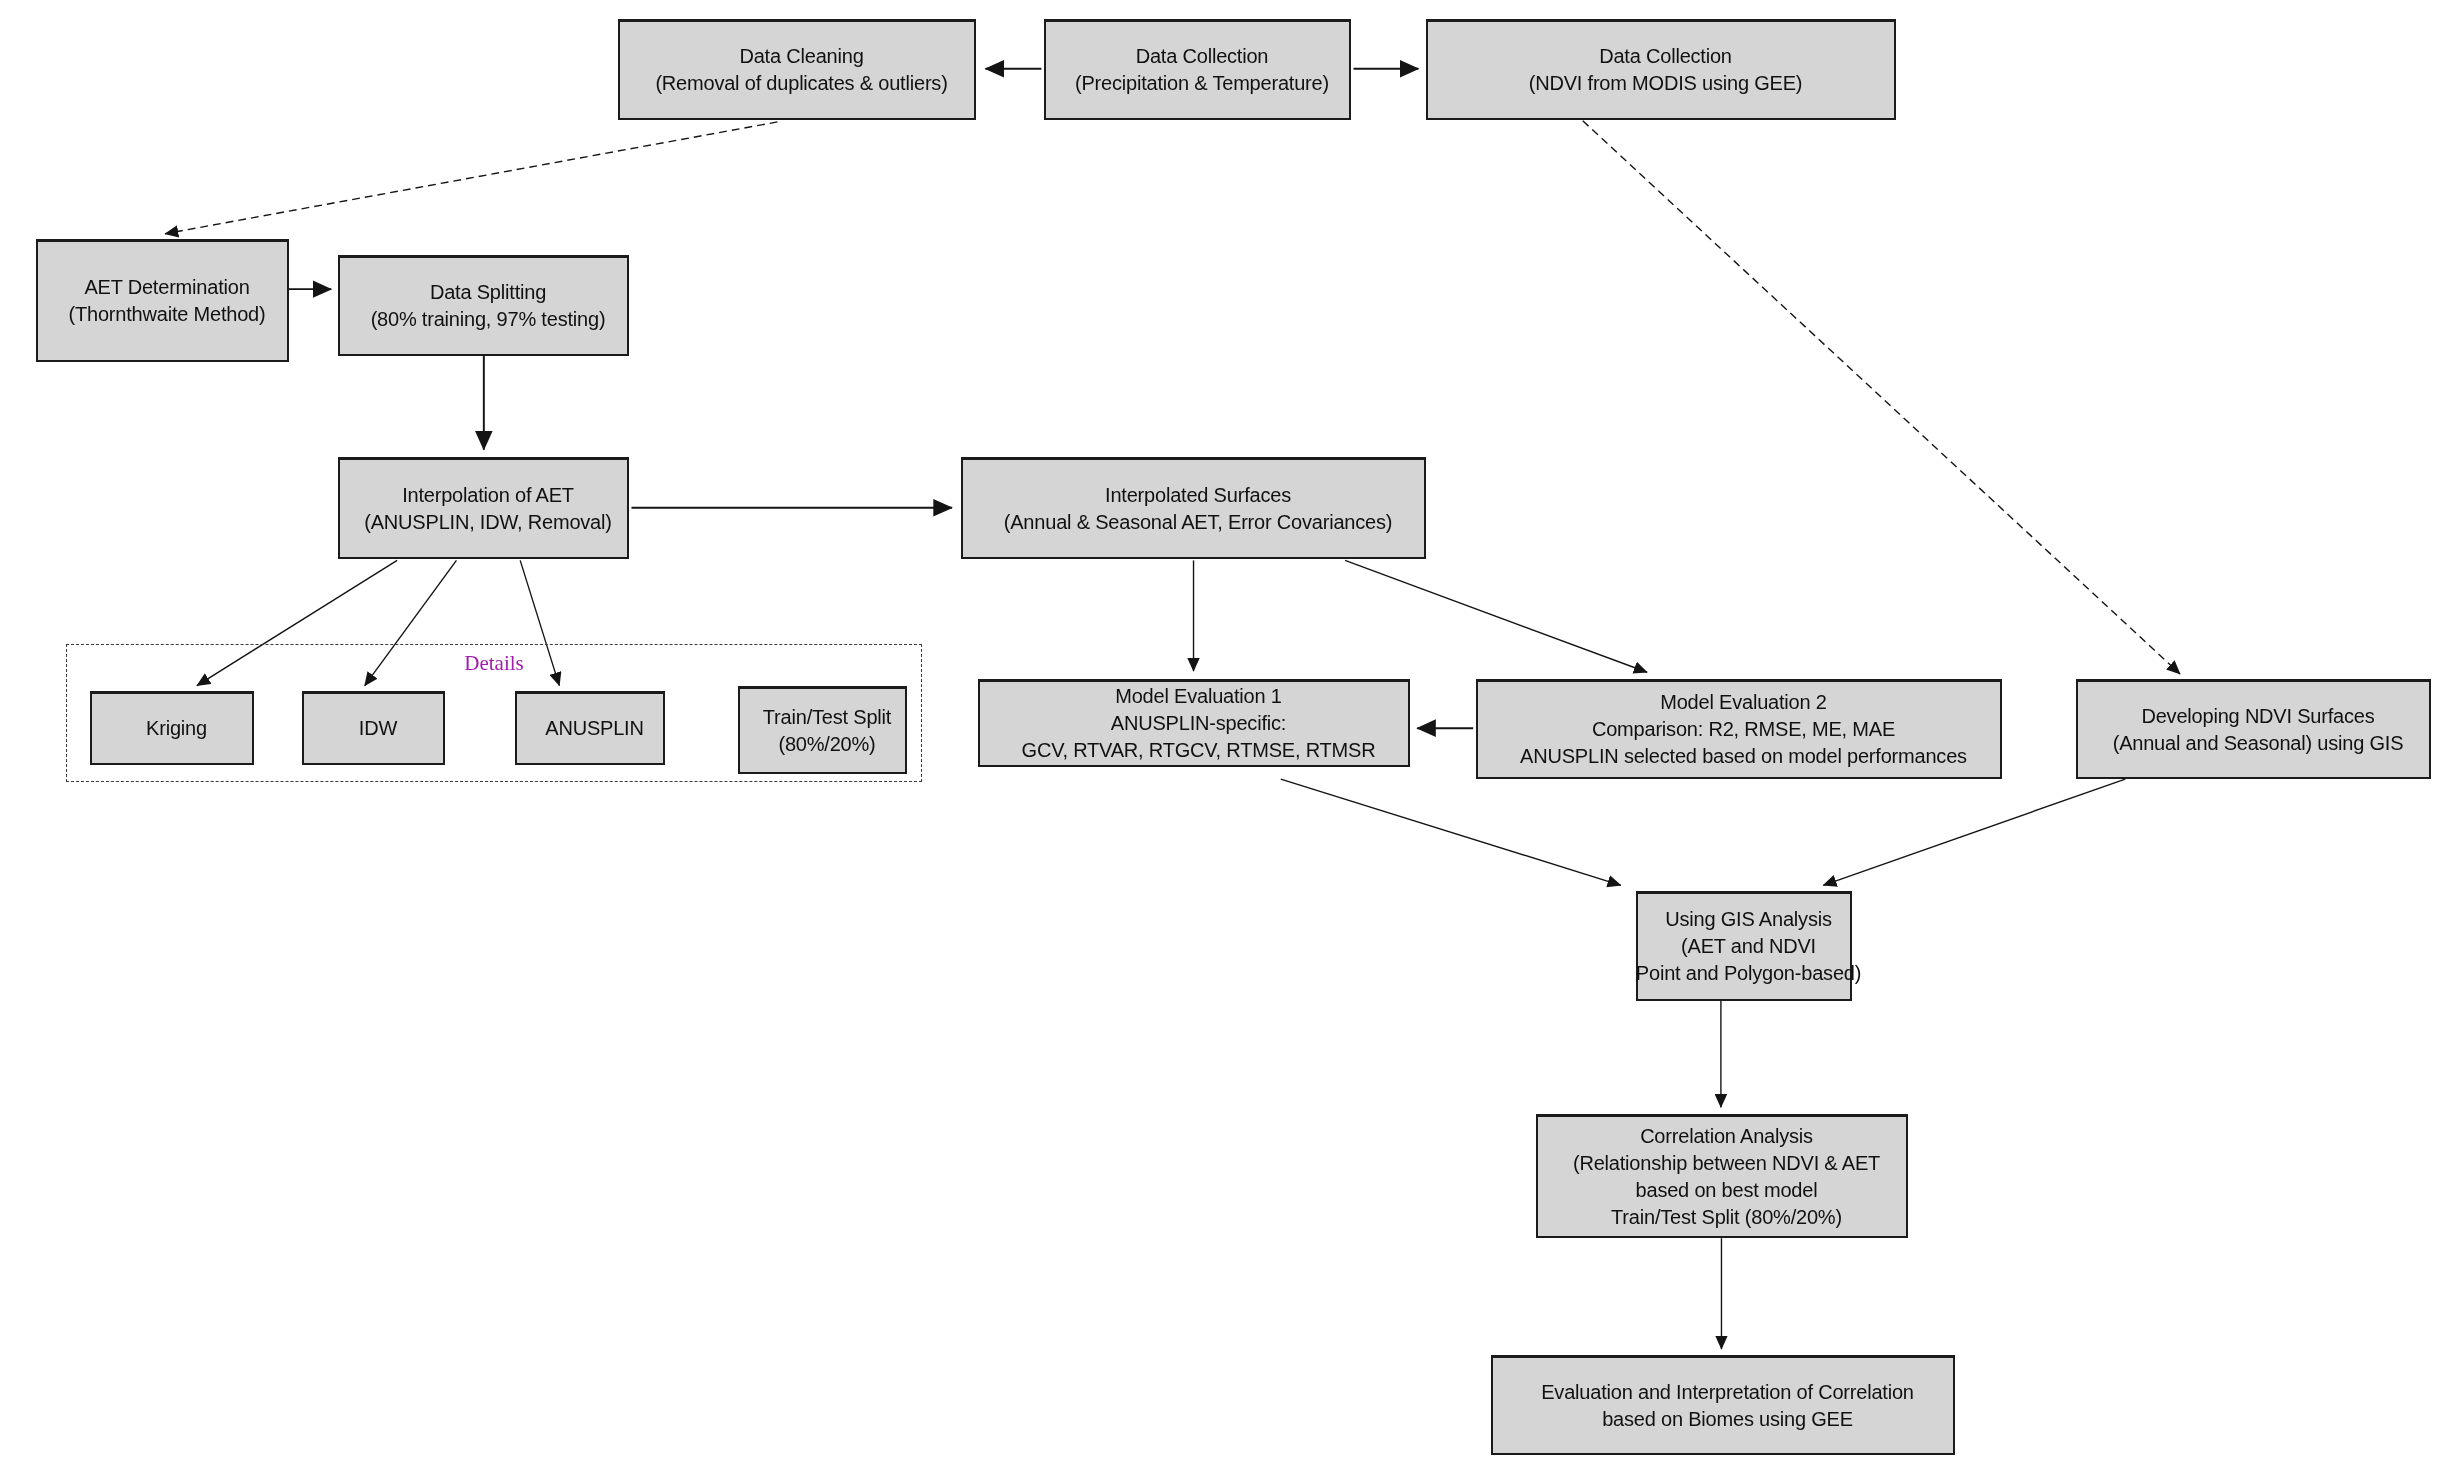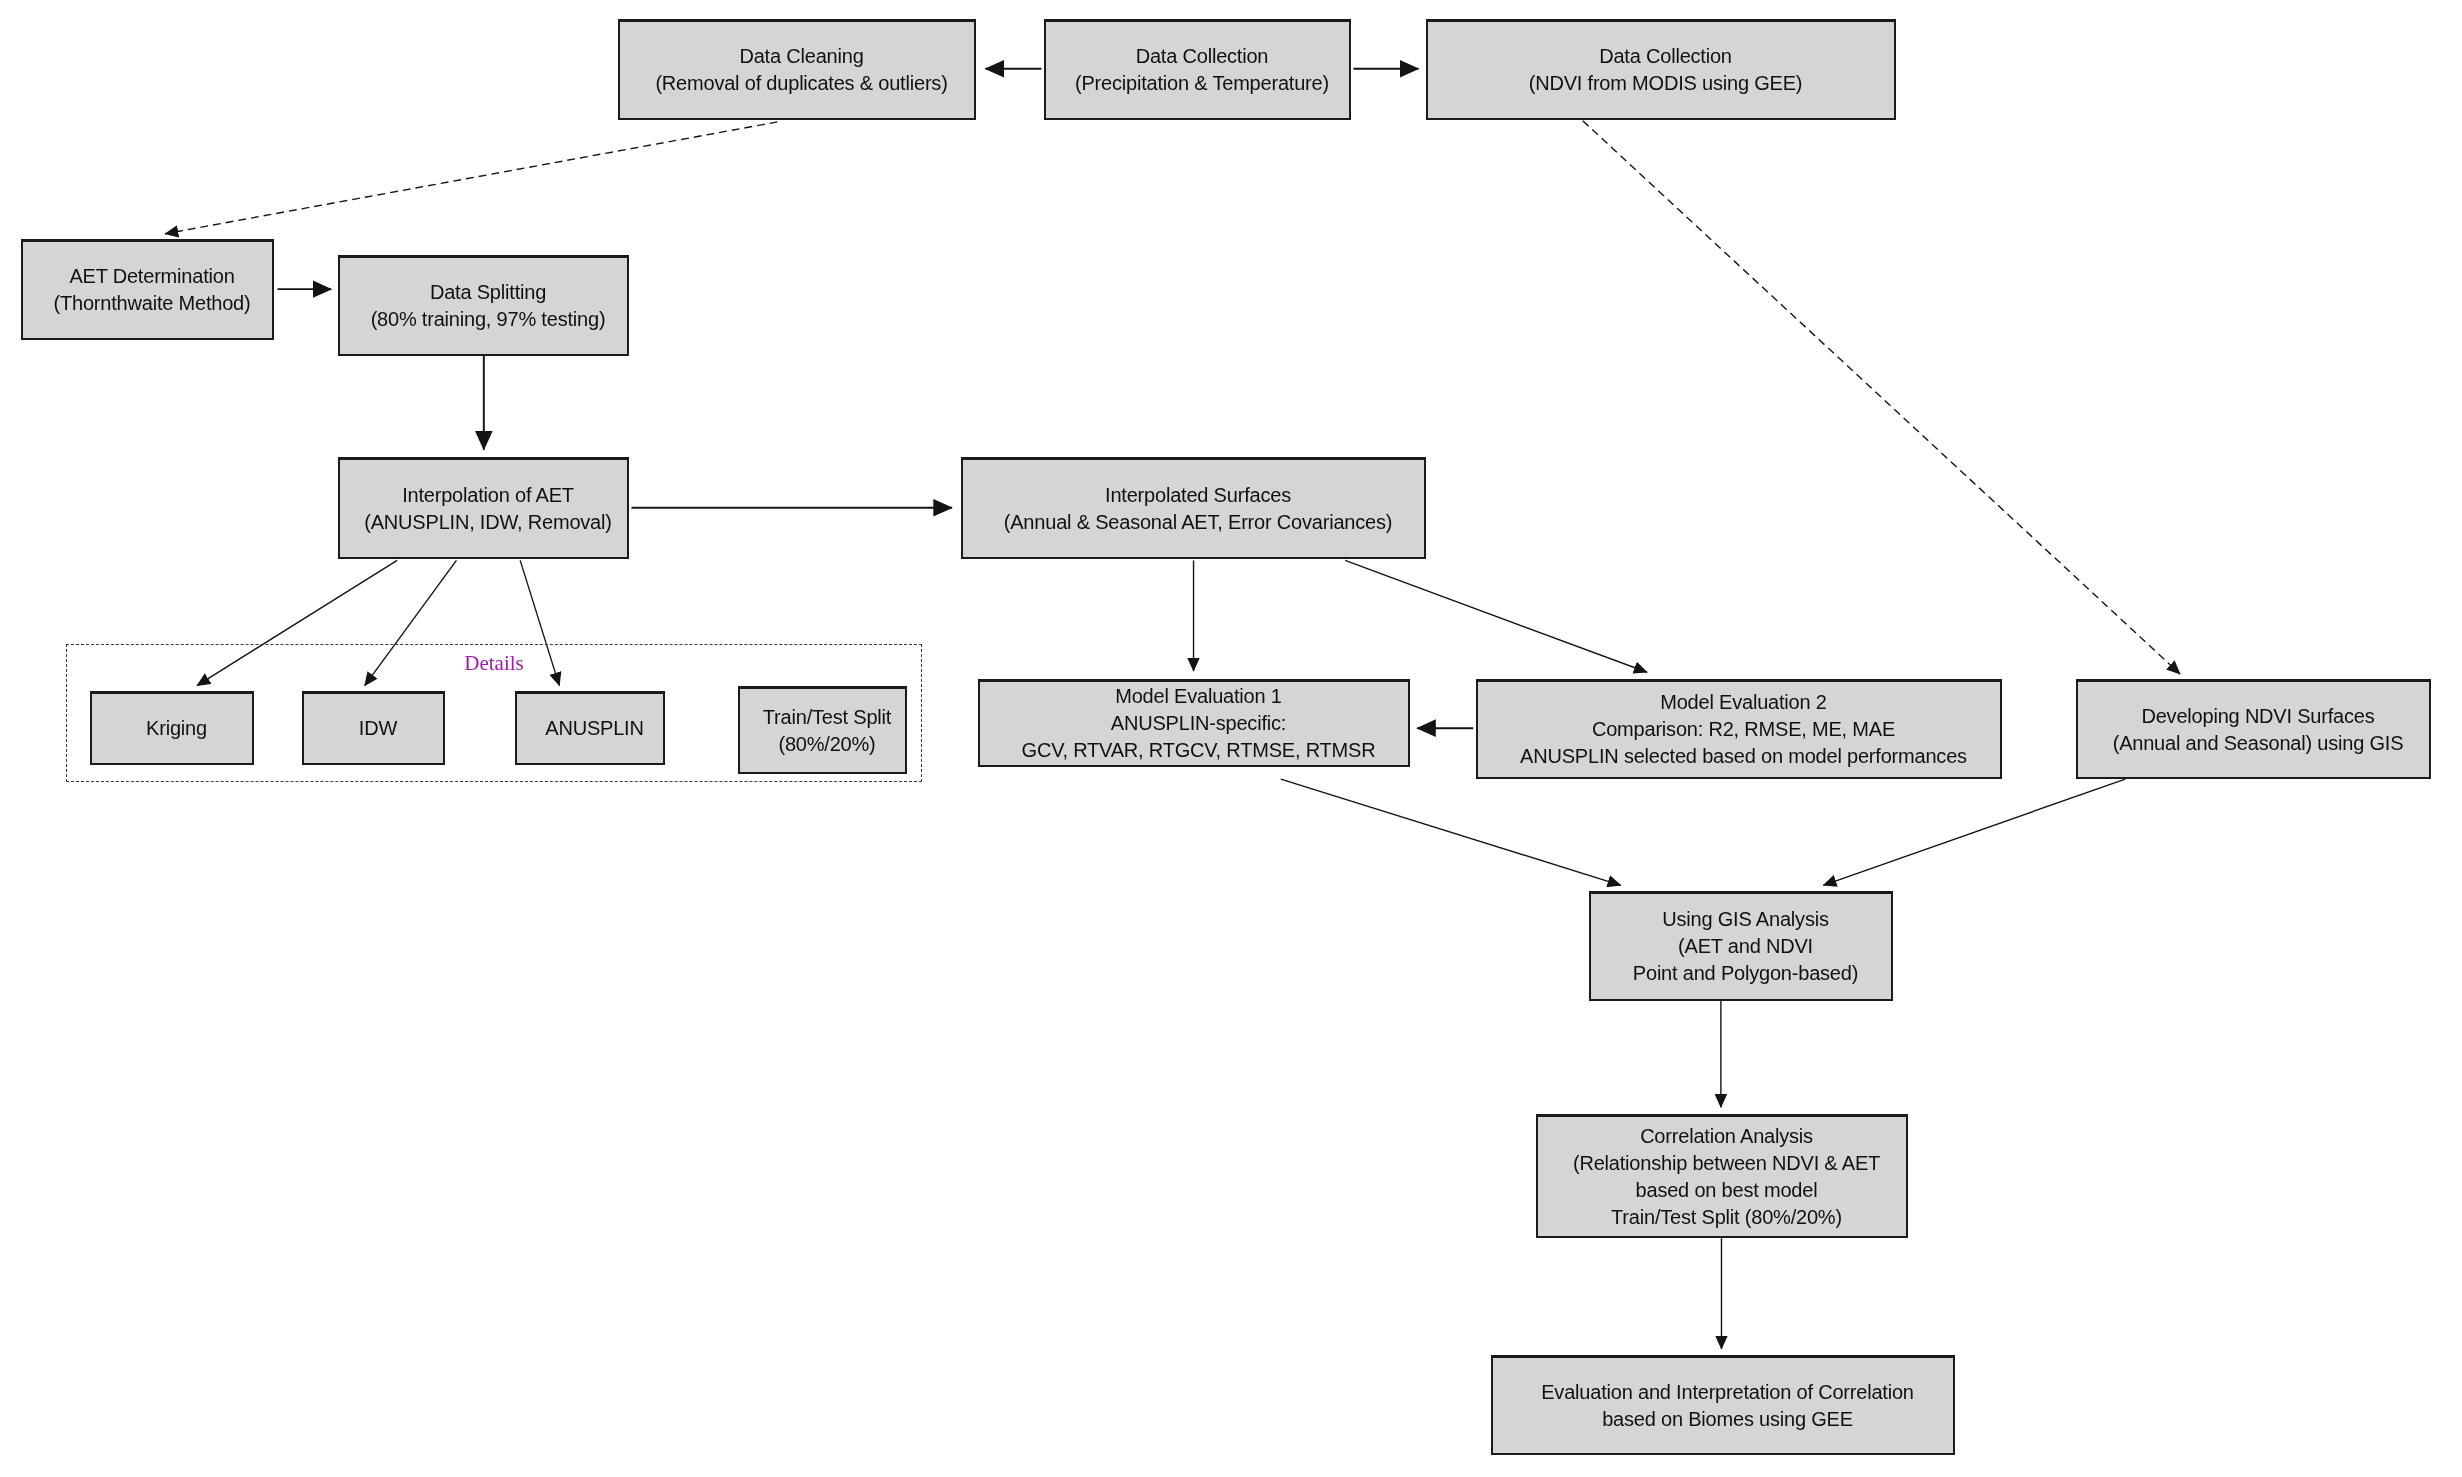"AET Determination" div.node { height: 101px -> 123px; left: 21px -> 36px }
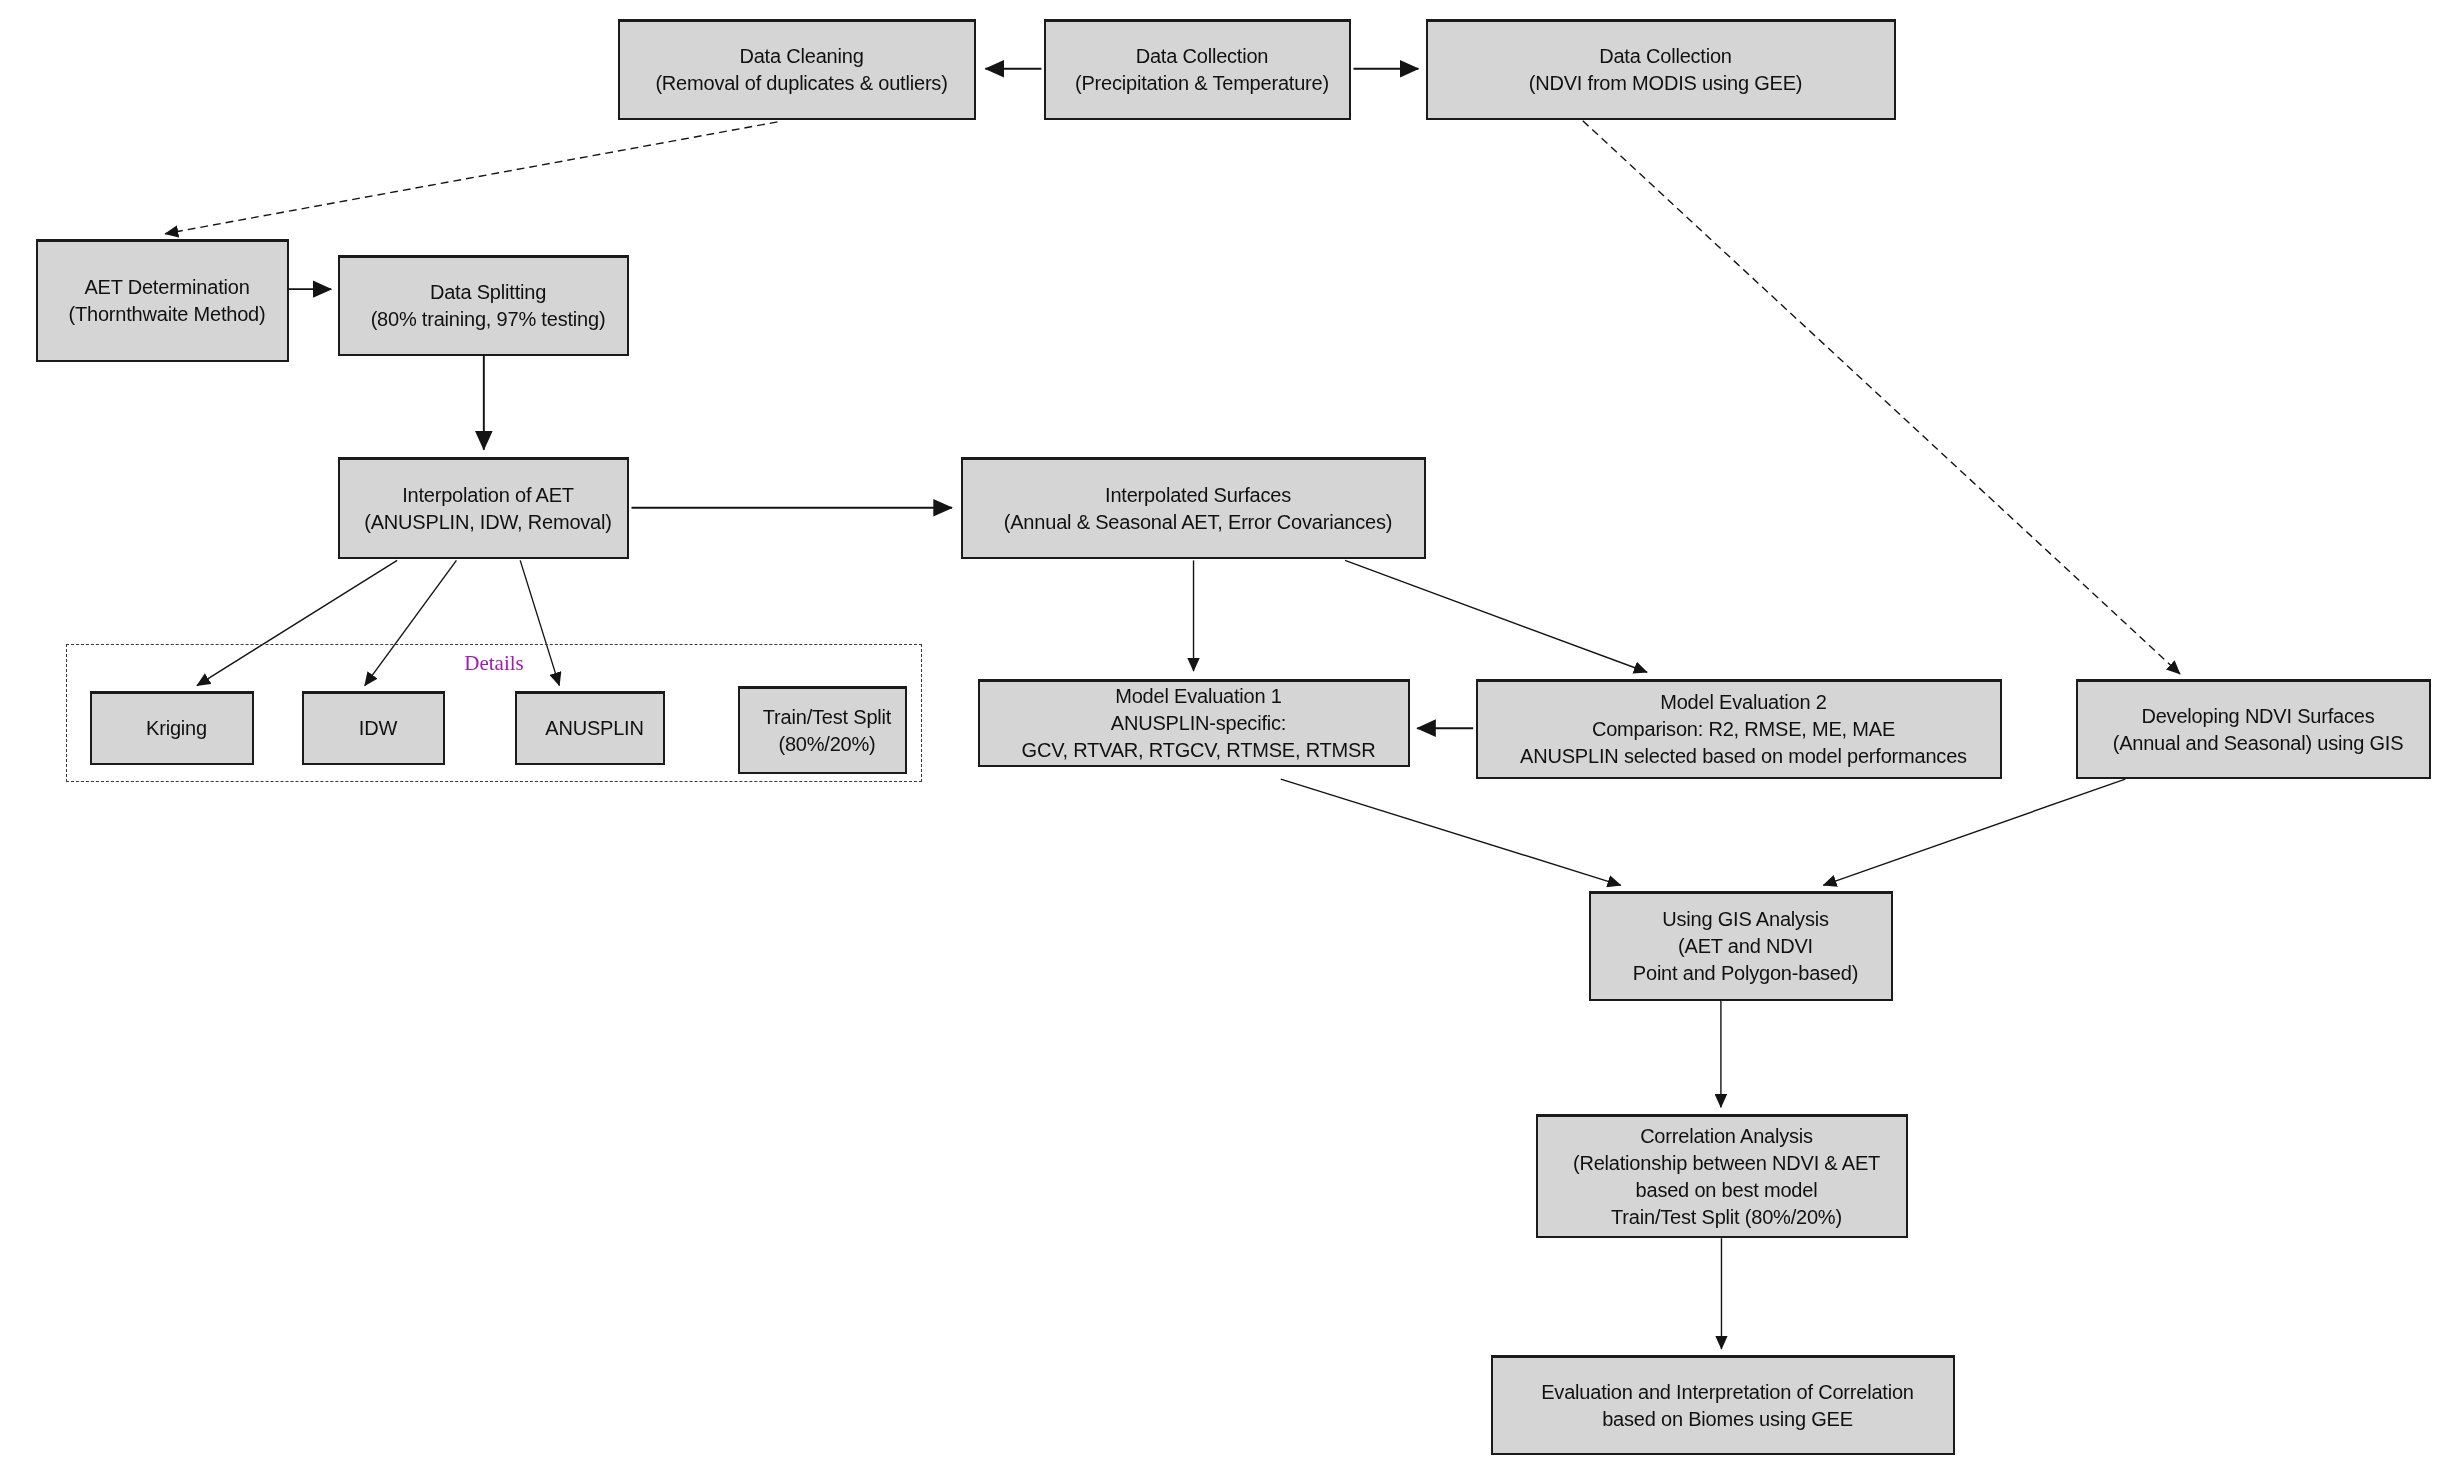"Using GIS Analysis" div.node { left: 1589px -> 1636px; width: 304px -> 216px }
